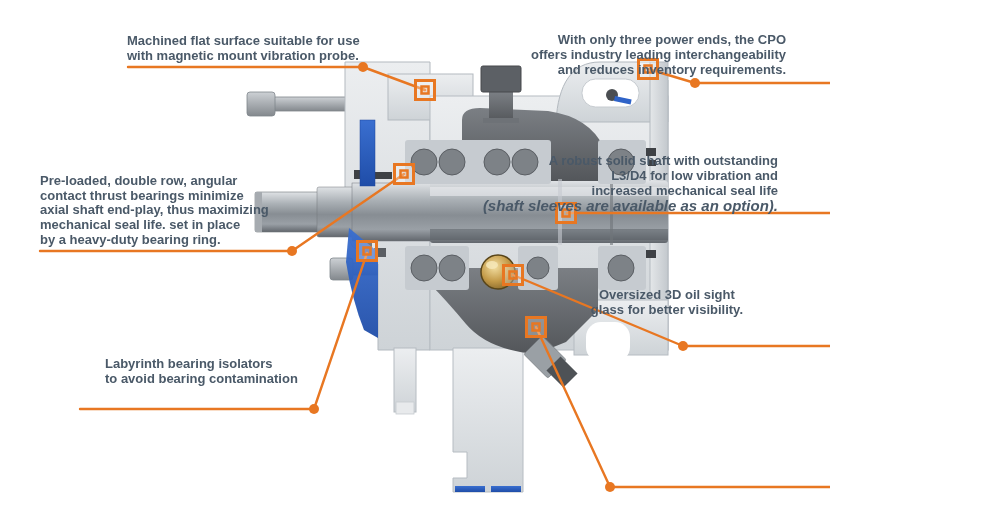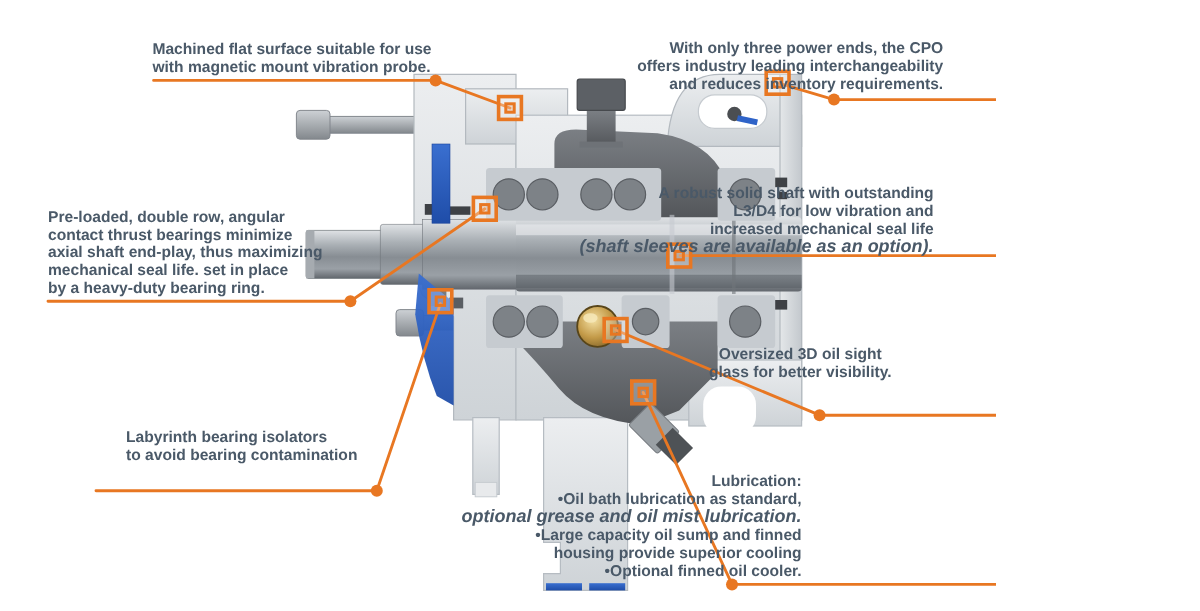"Lubrication:" div.callout { html: <div> <span>Lubrication:</span> <span>•Oil bath lubrication as standard,</span> <span>optional grease and oil mist lubrication.</span> <span>•Large capacity oil sump and finned housing provide superior cooling •Optional finned oil cooler.</span> </div> -> none }
